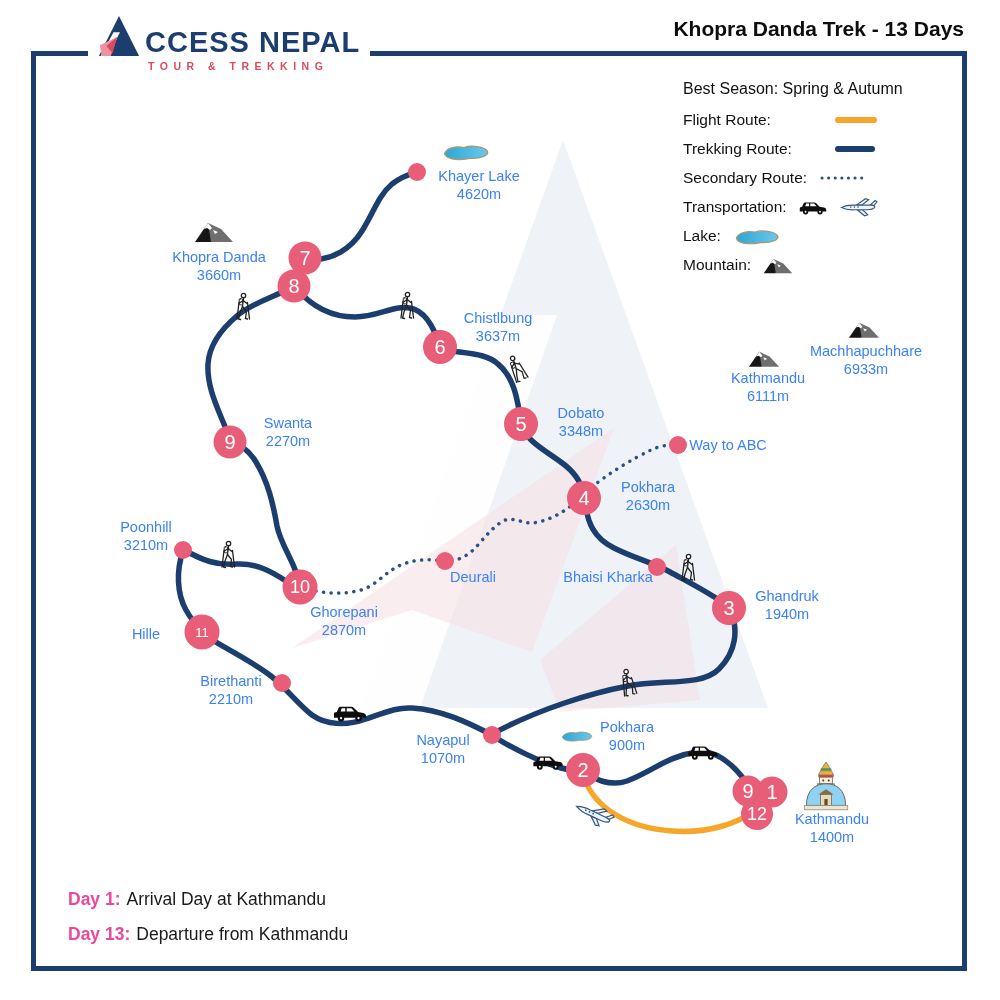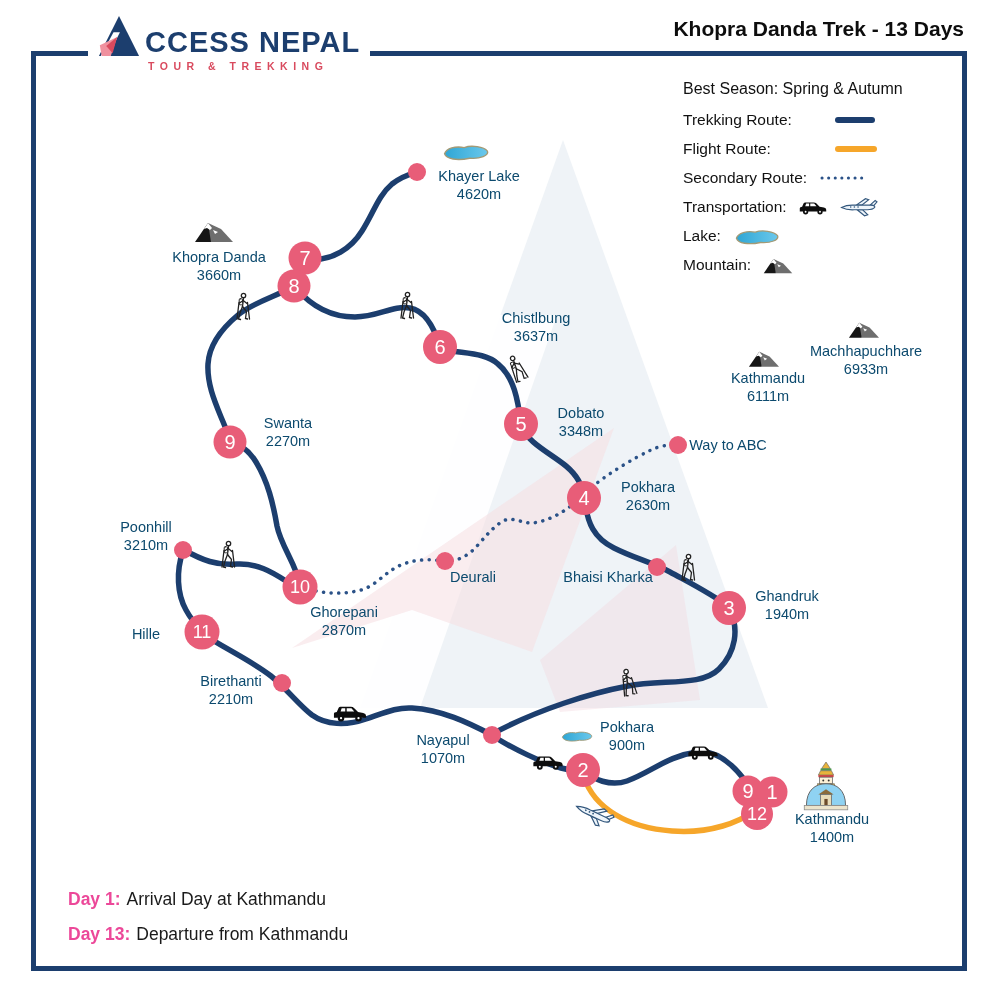"Trekking Route:" div.legend-row { order: before "Flight Route:" -> after "Flight Route:" }
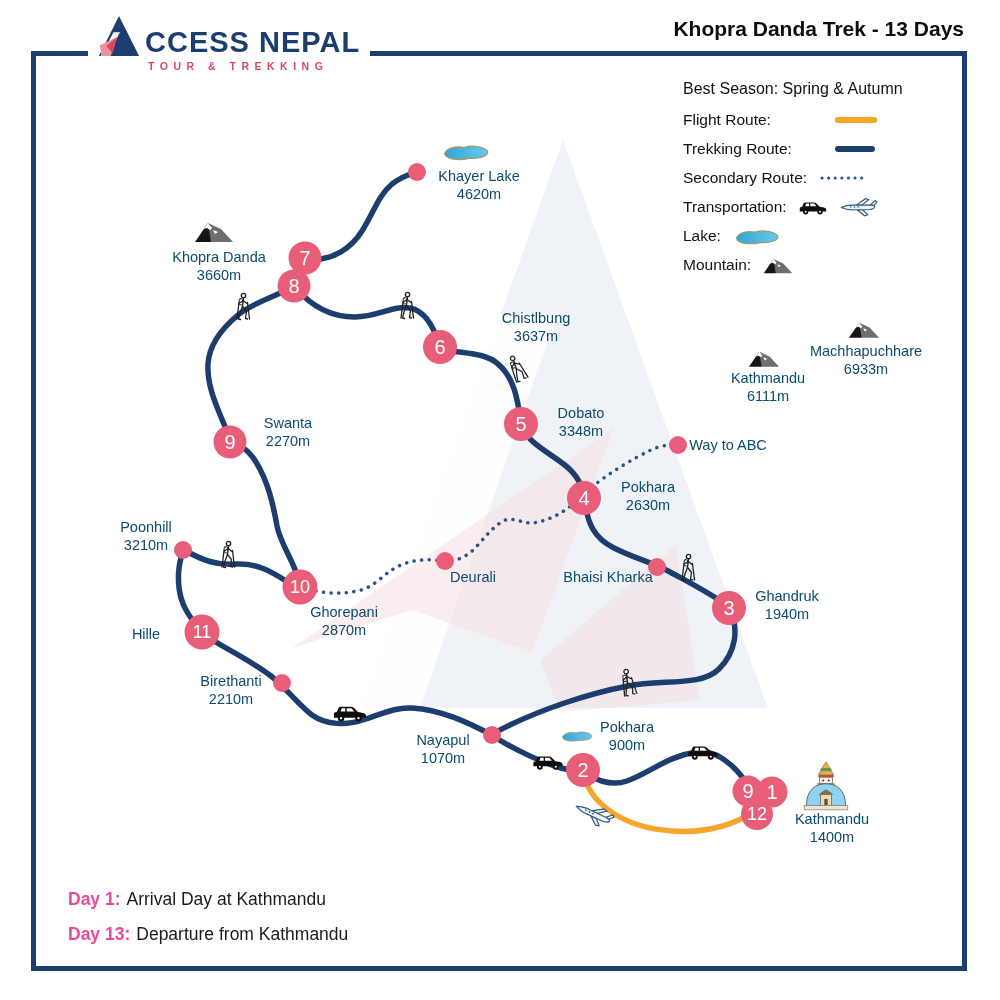"Khayer Lake" .place-label { color: #0c4a6e -> #3b82f6 }
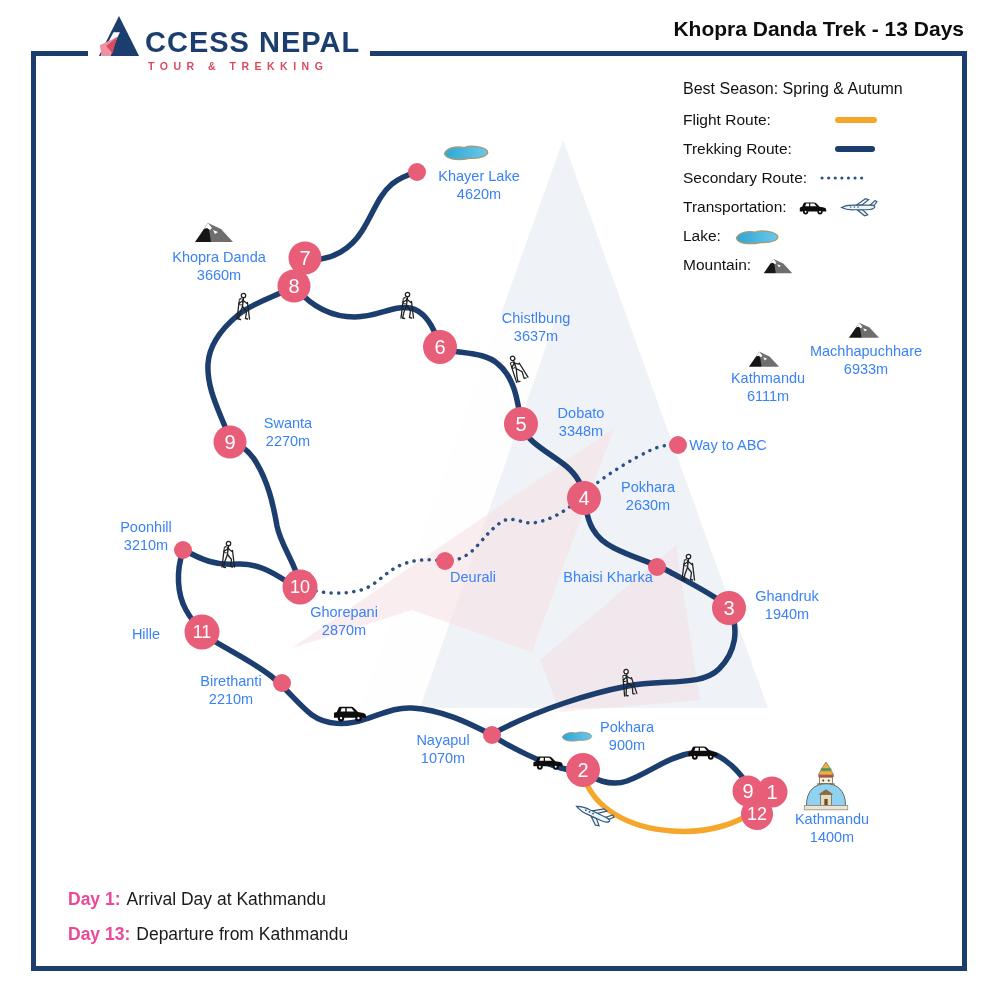"Chistlbung" div.place-label { margin-left: 38px -> none }
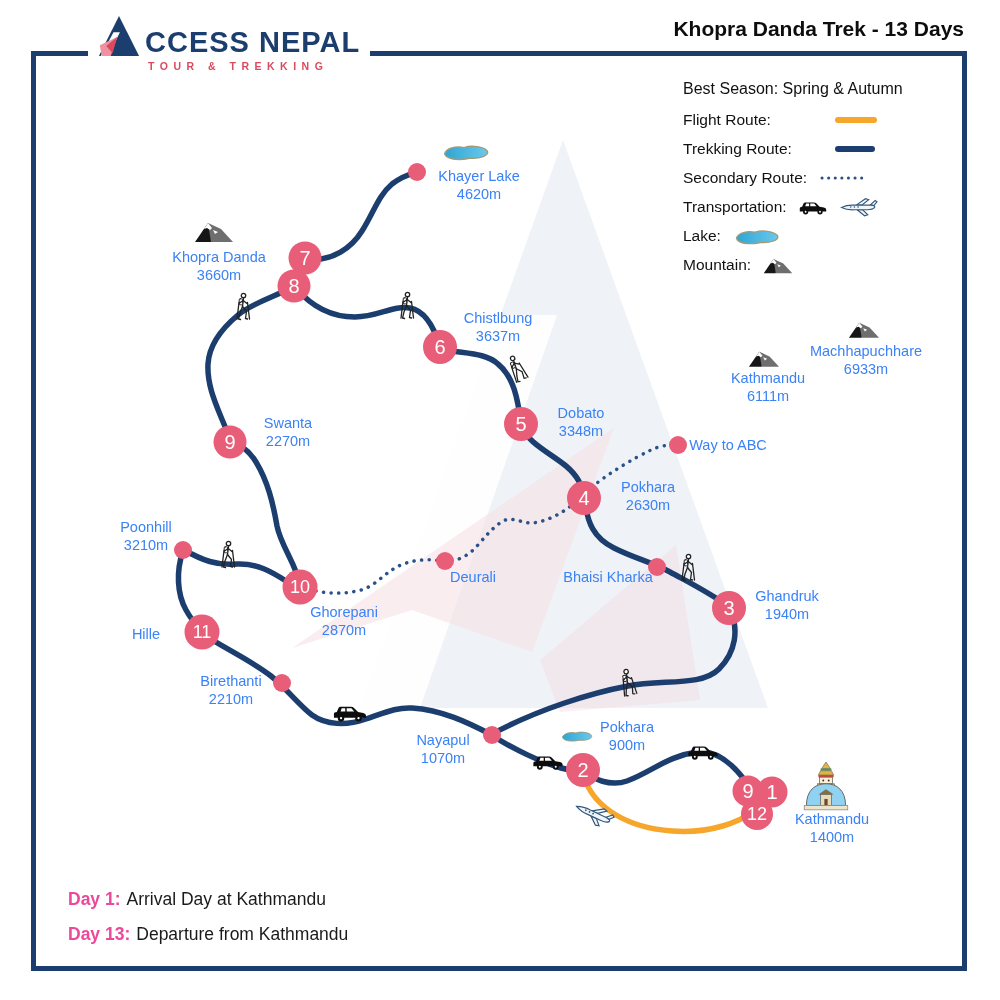"11" div.stop { font-size: 18px -> 13px }
